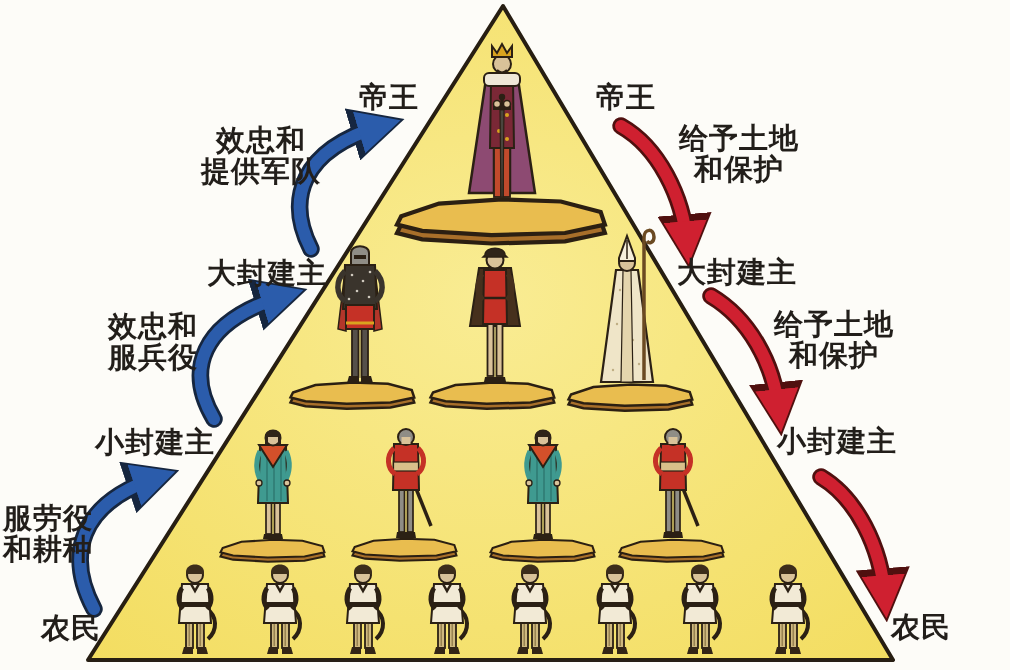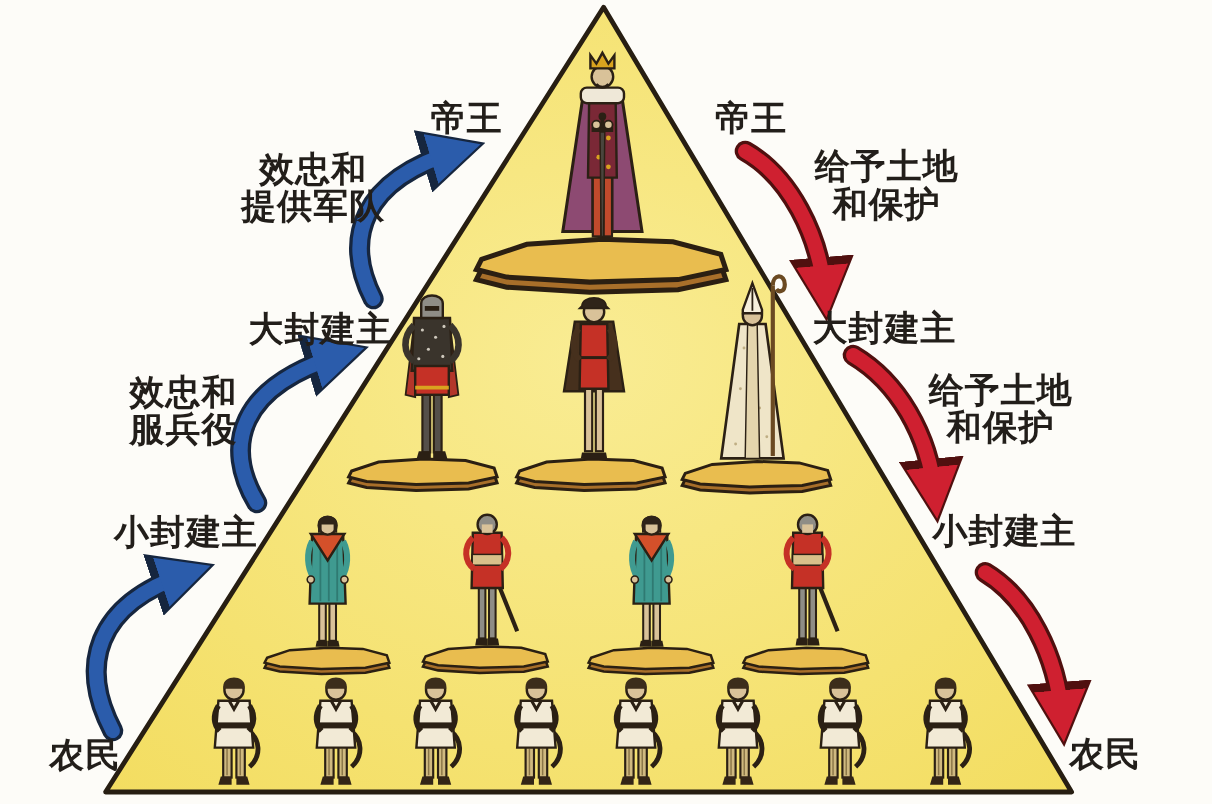"帝王" .stage { font-family: Liberation Sans, sans-serif -> Liberation Mono, monospace }
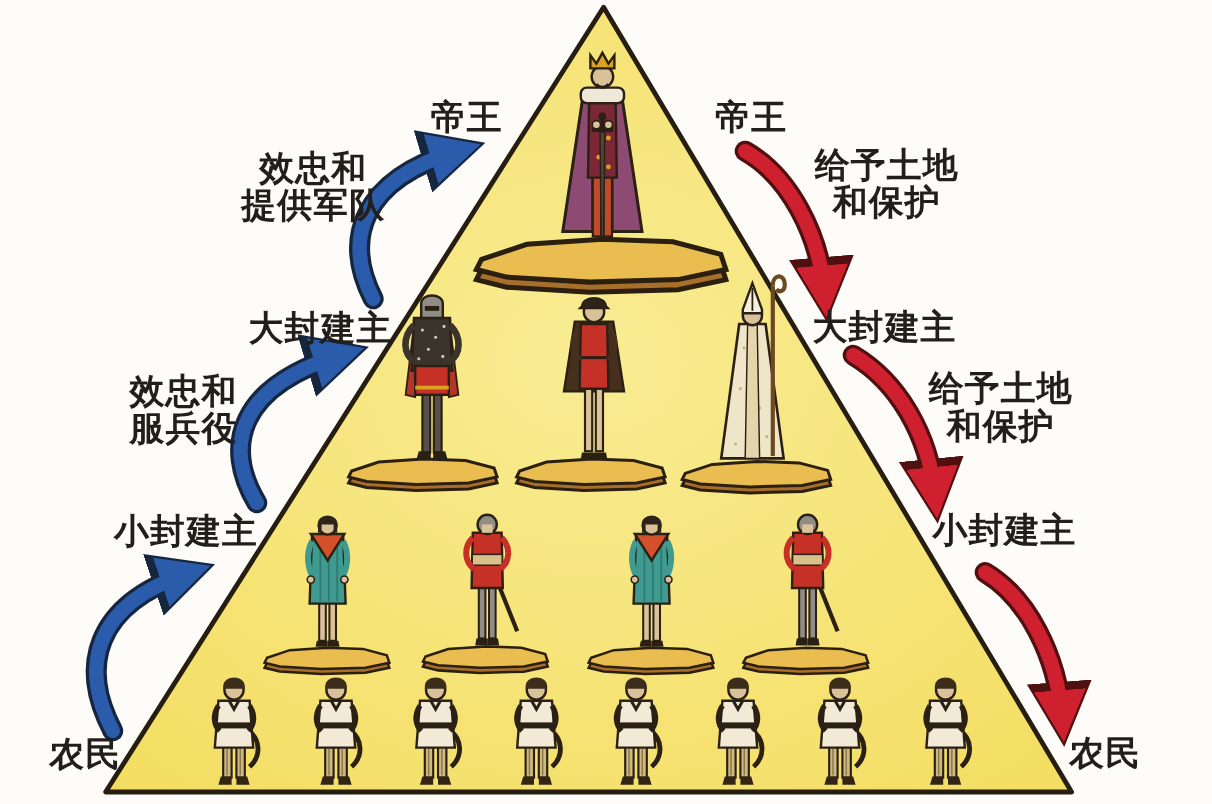"服劳役" div.lbl { html: none -> <div>服劳役 和耕种</div> }
